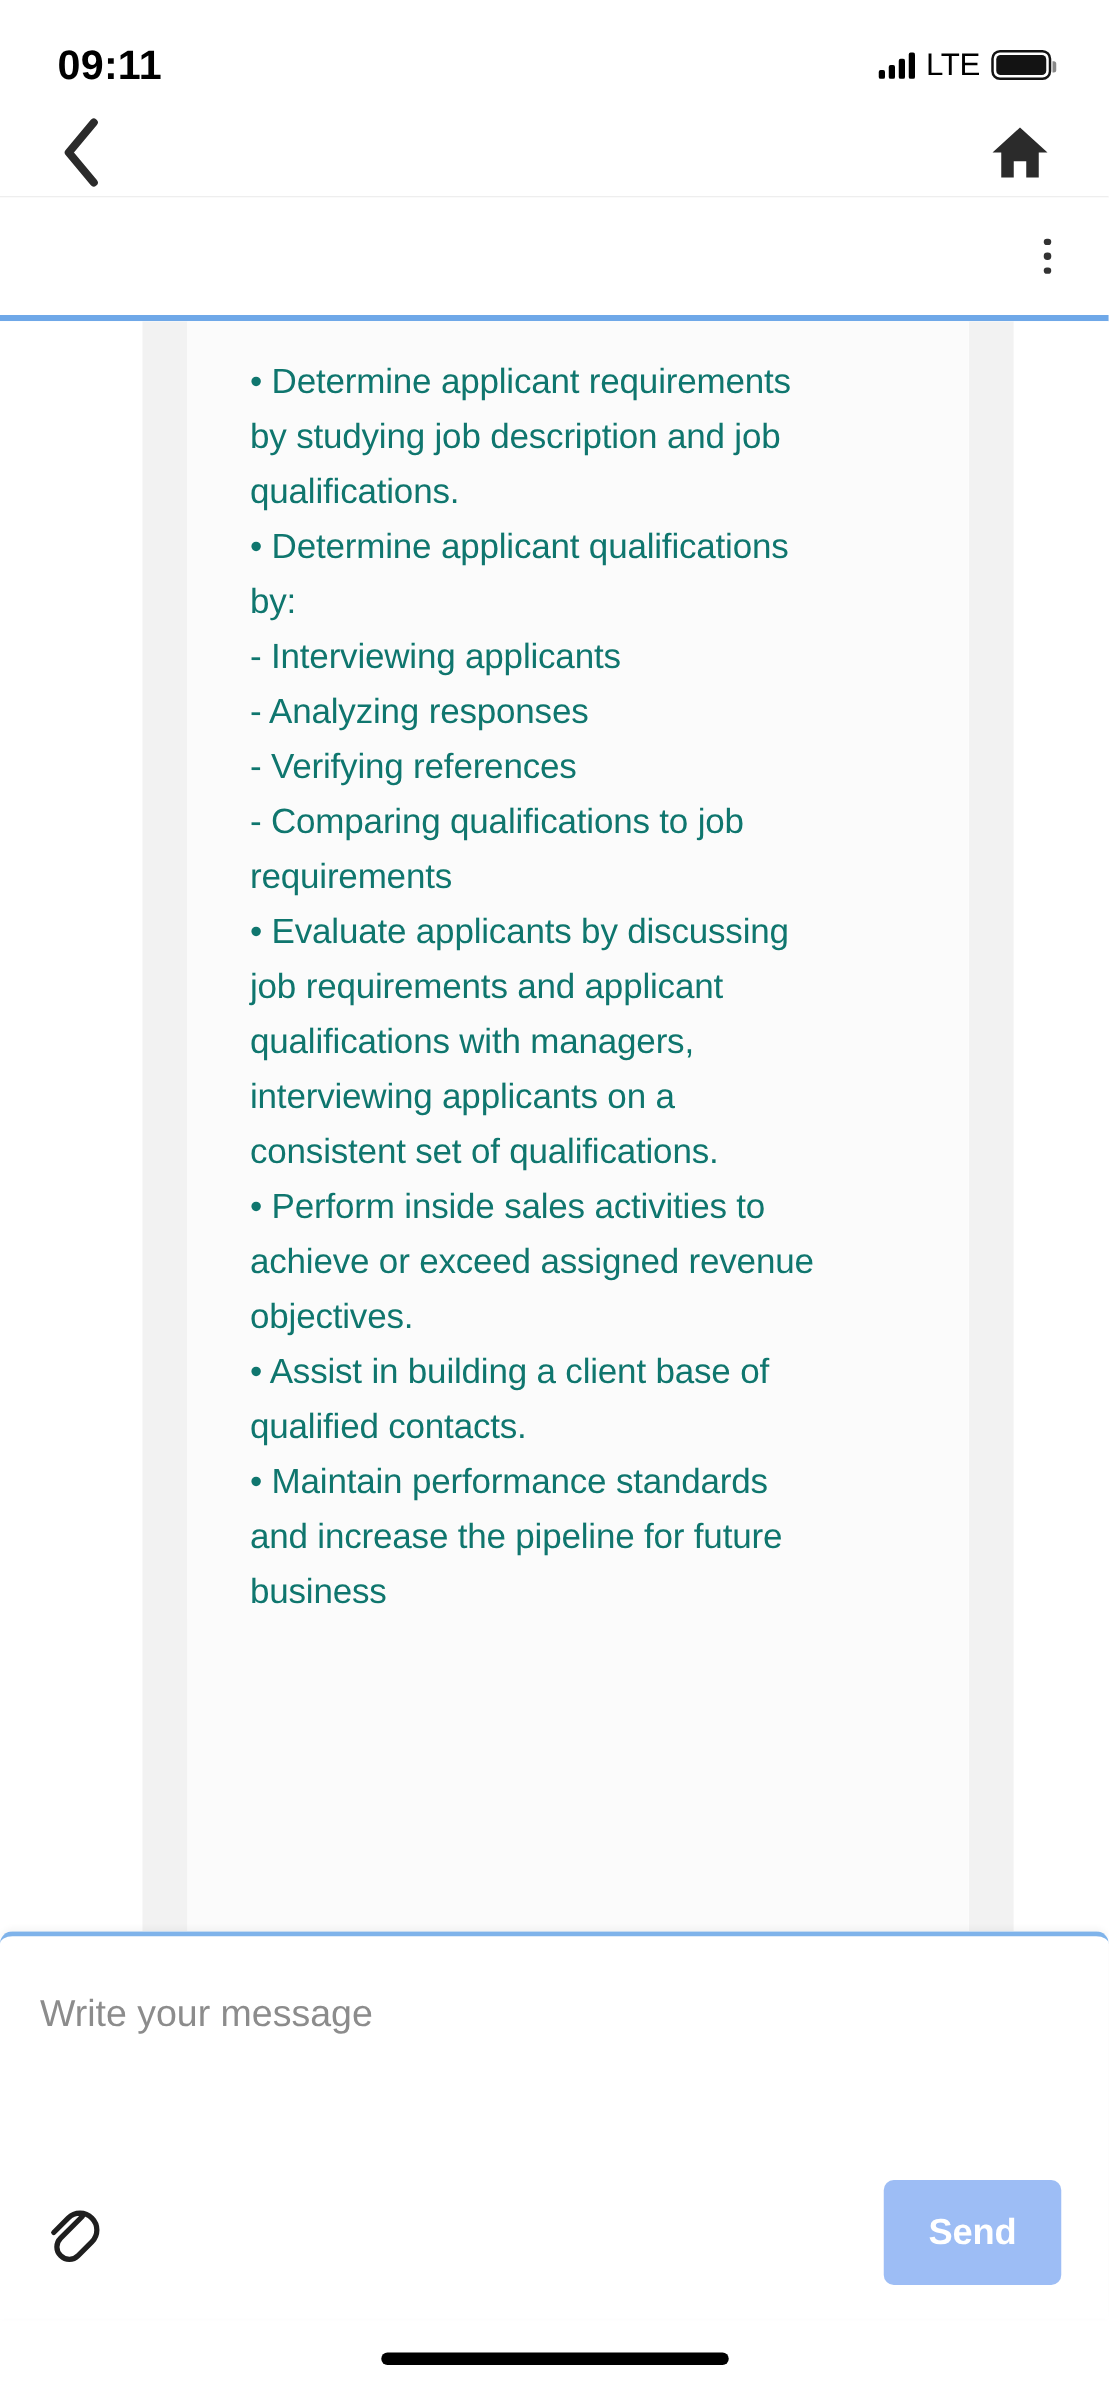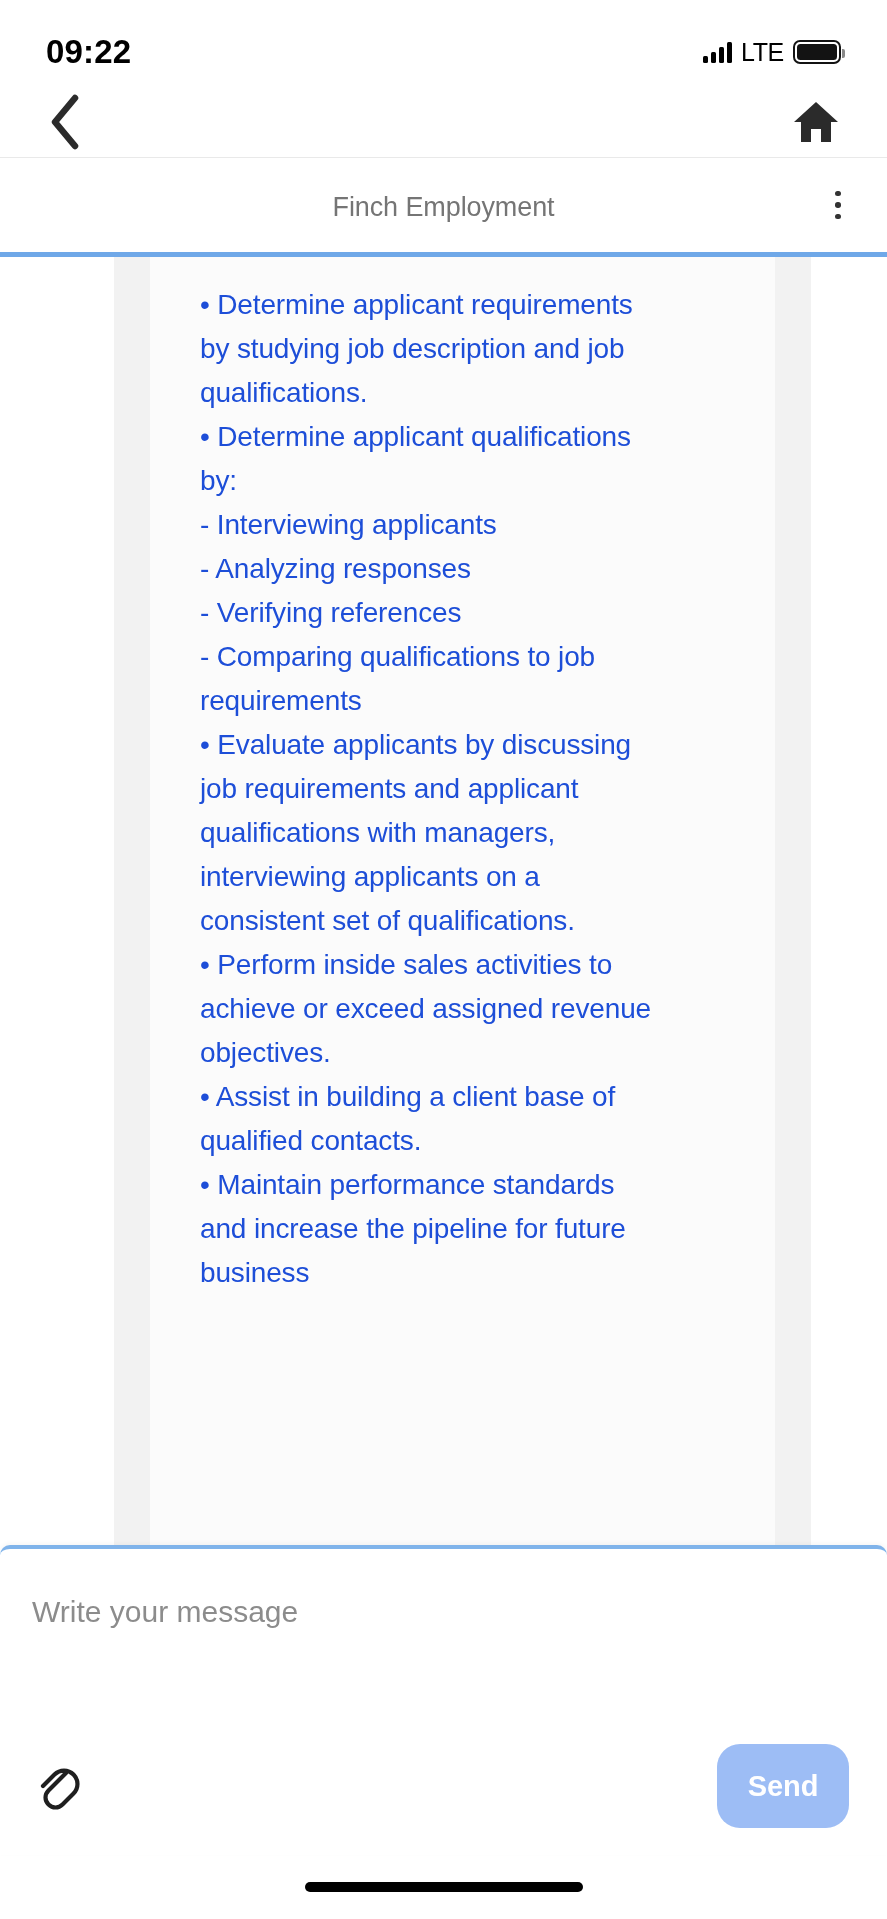"09:22" div.status-time { text: 09:22 -> 09:11 }
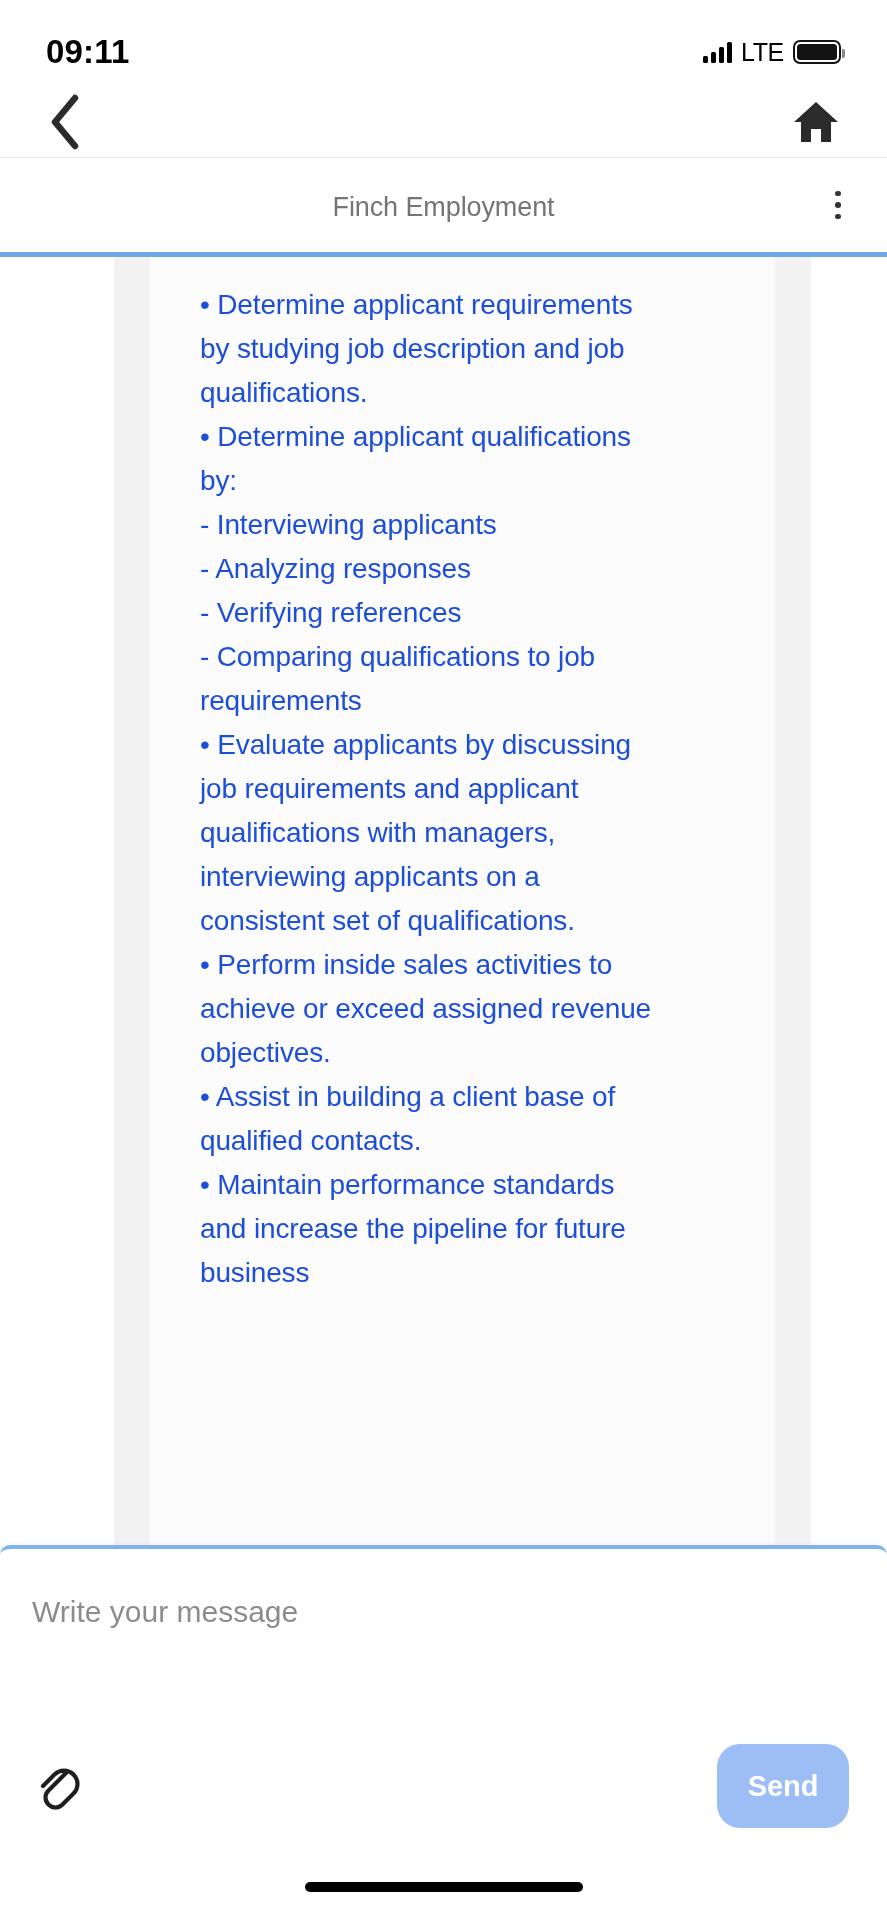"Finch Employment" div.company-name { html: <div>Finch Employment</div> -> none }
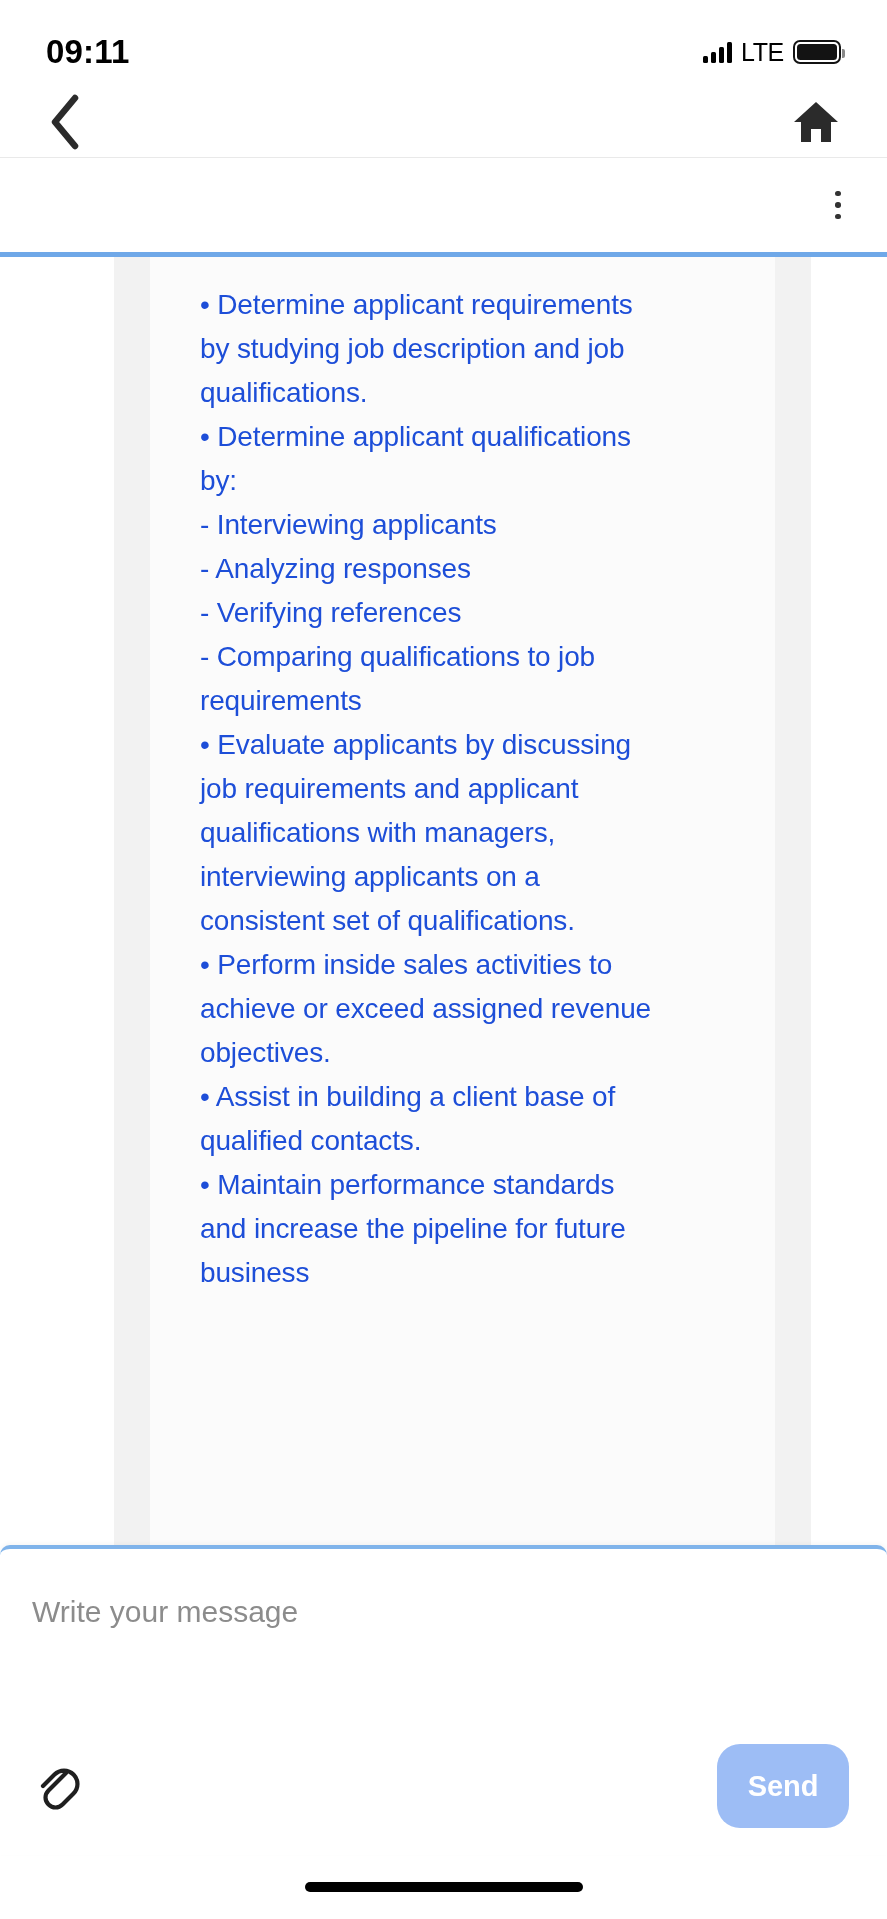"• Determine applicant requirements" .msg-line { color: #1d4ed8 -> #0f766e }
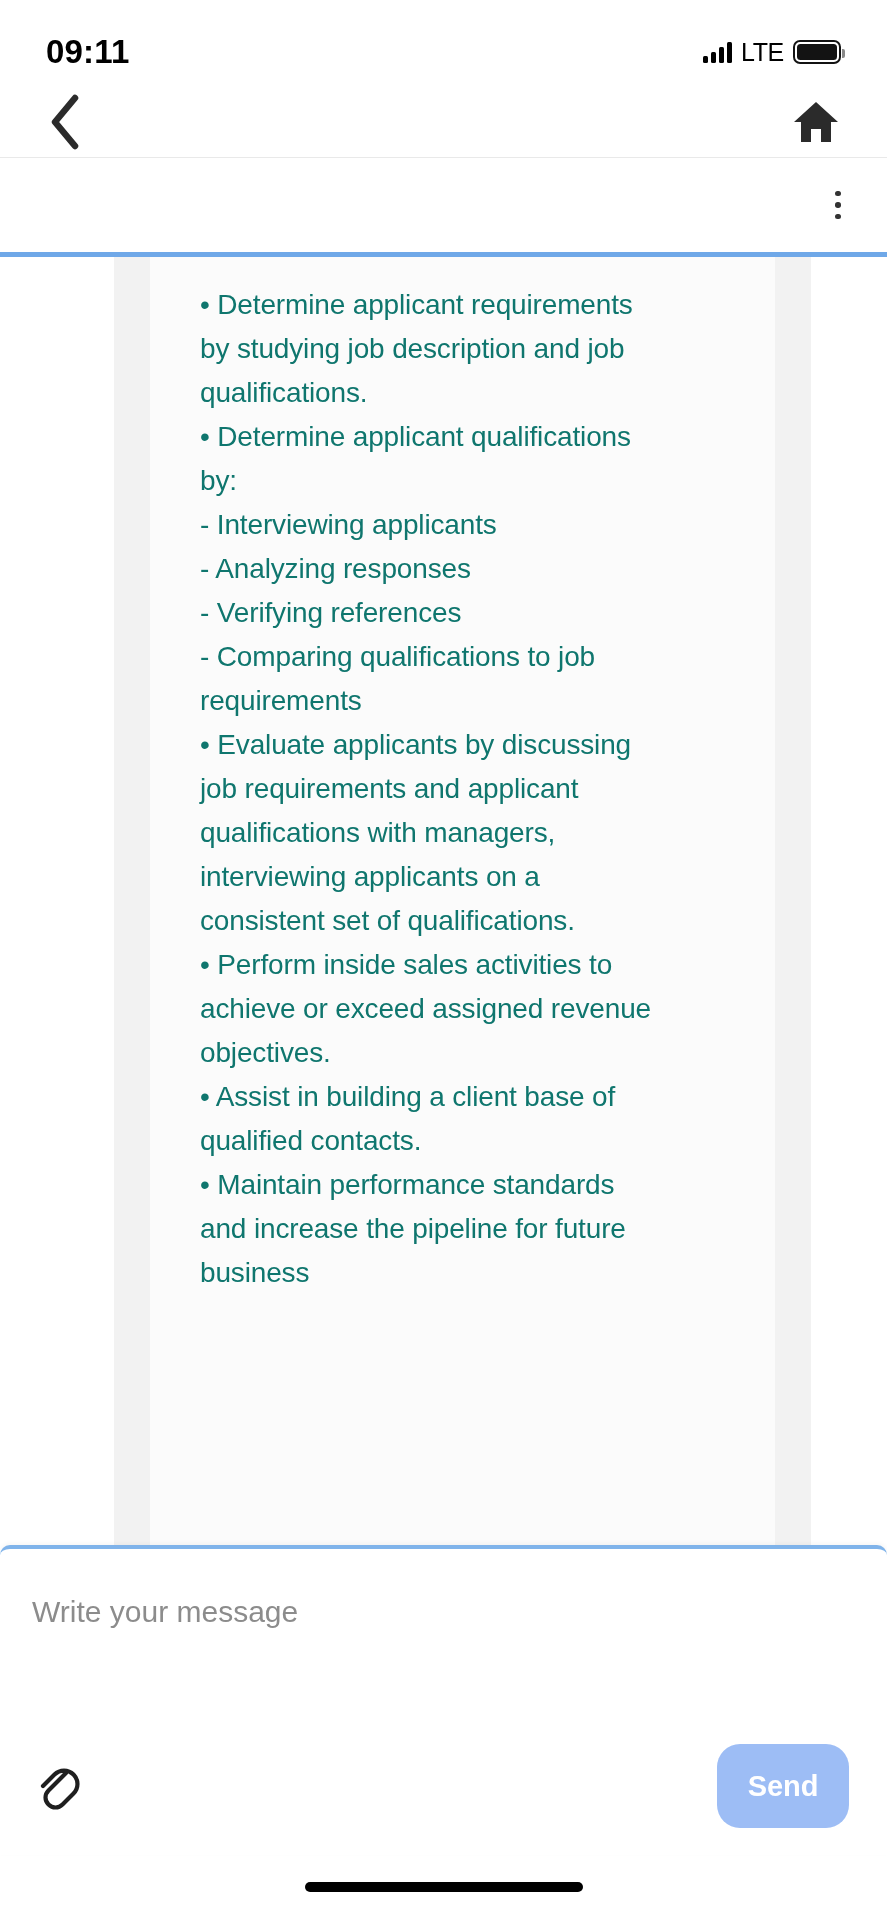"Send" .send-btn { border-radius: 23px -> 8px; width: 132px -> 142px }
